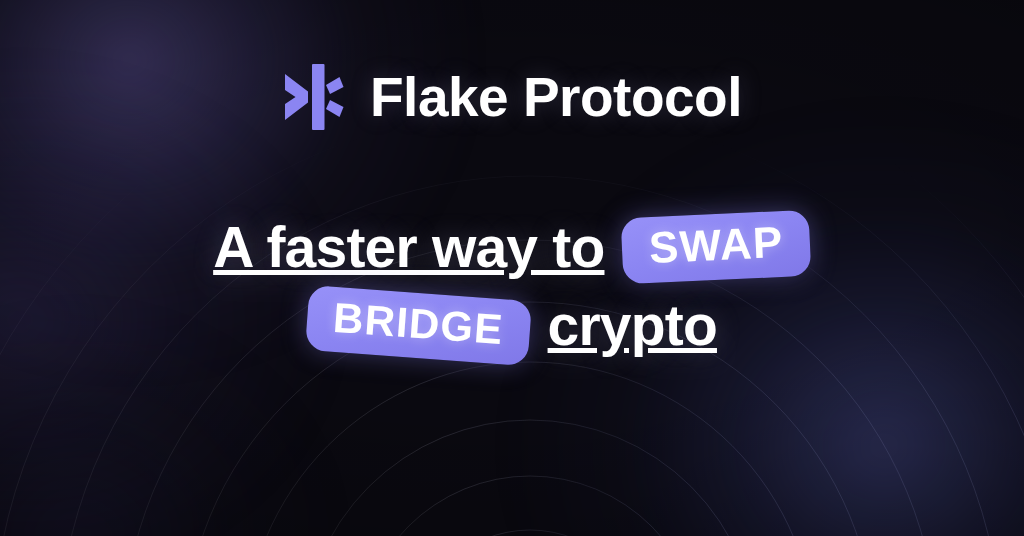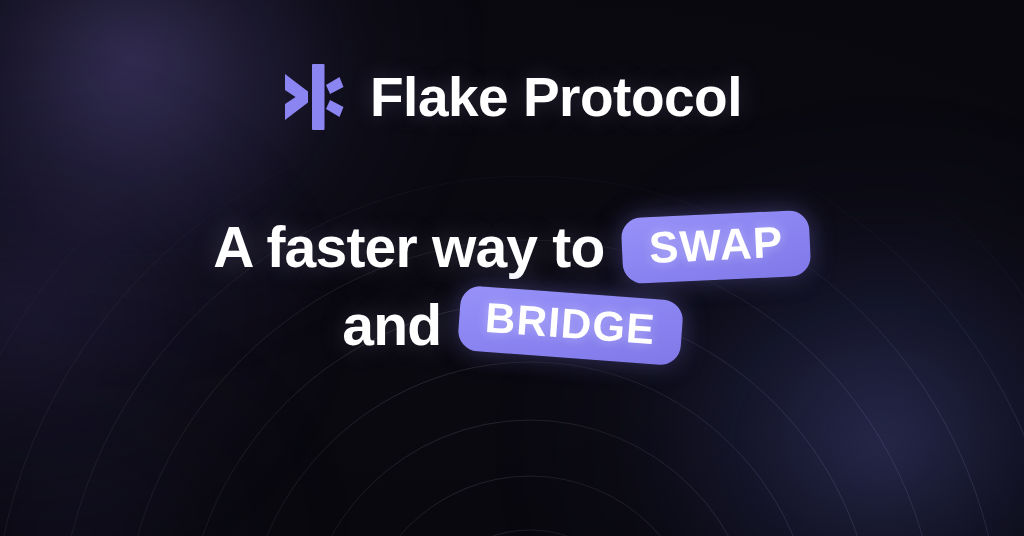"A faster way to" .hl-line .txt { text-decoration: none -> underline }
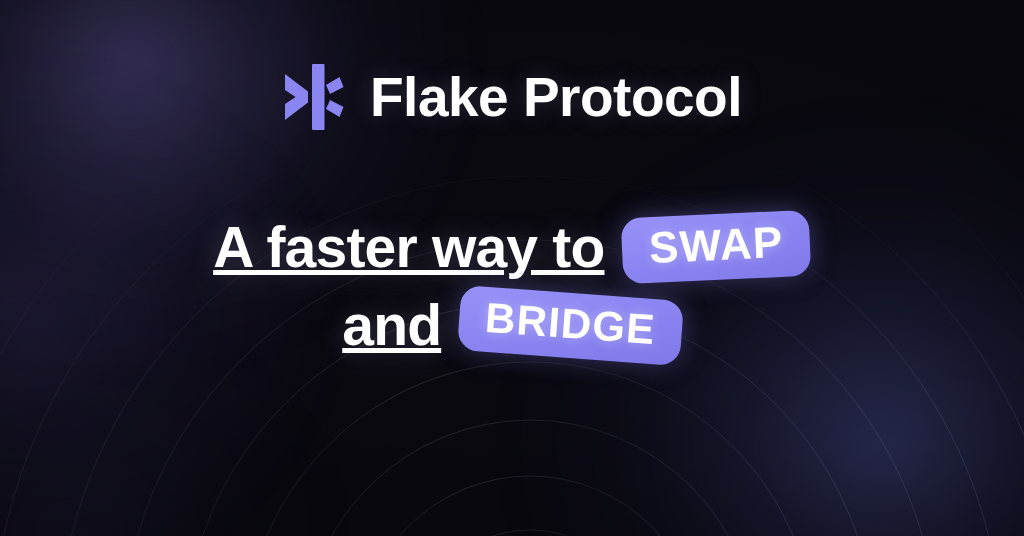"and" span.txt { html: <span>and</span> -> none }
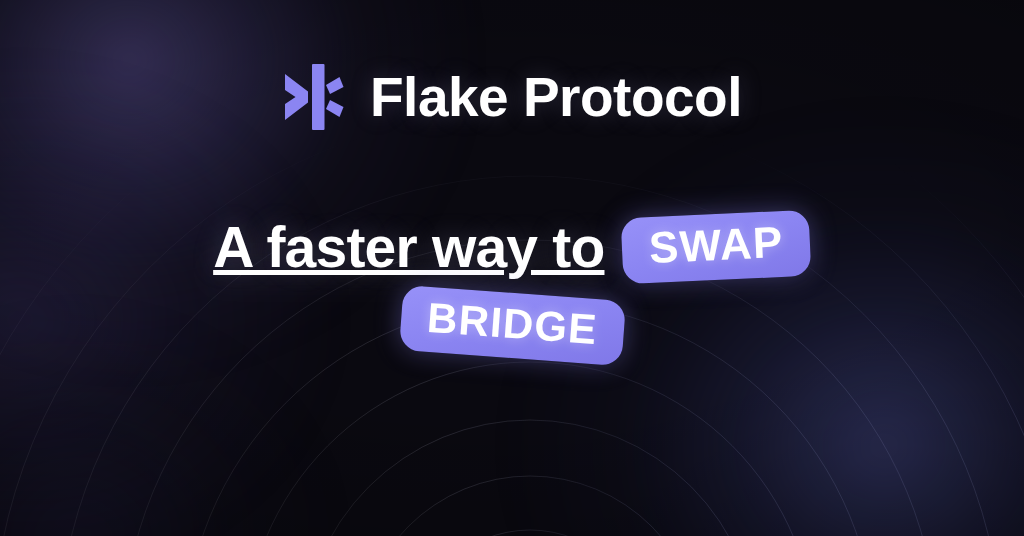"crypto" span.txt { html: none -> <span>crypto</span> }
